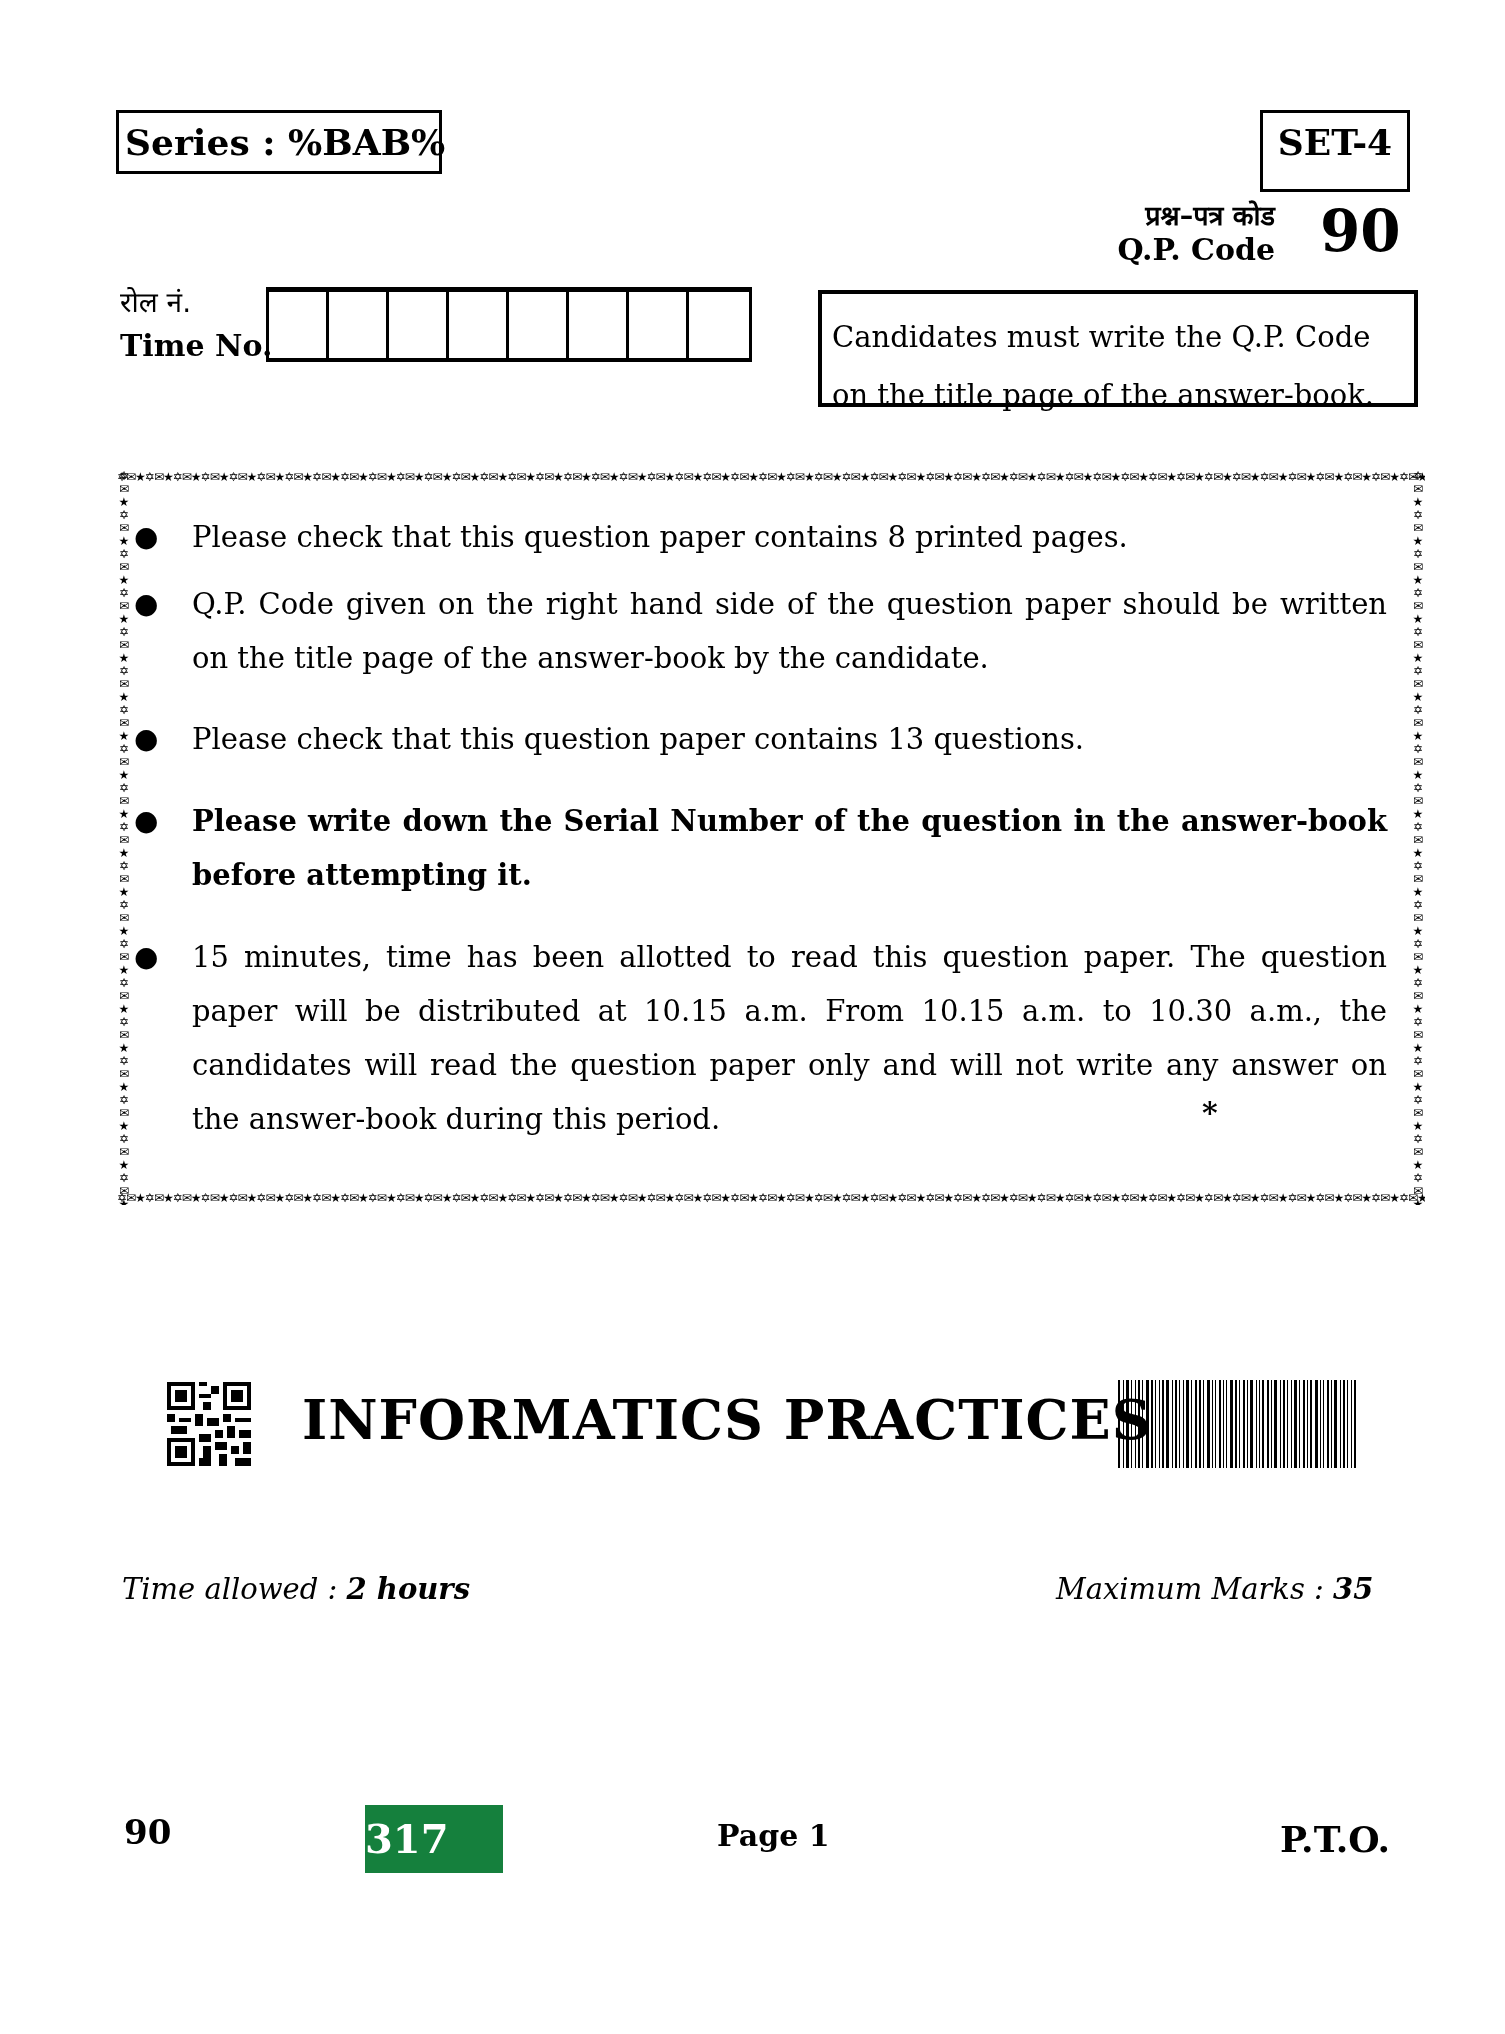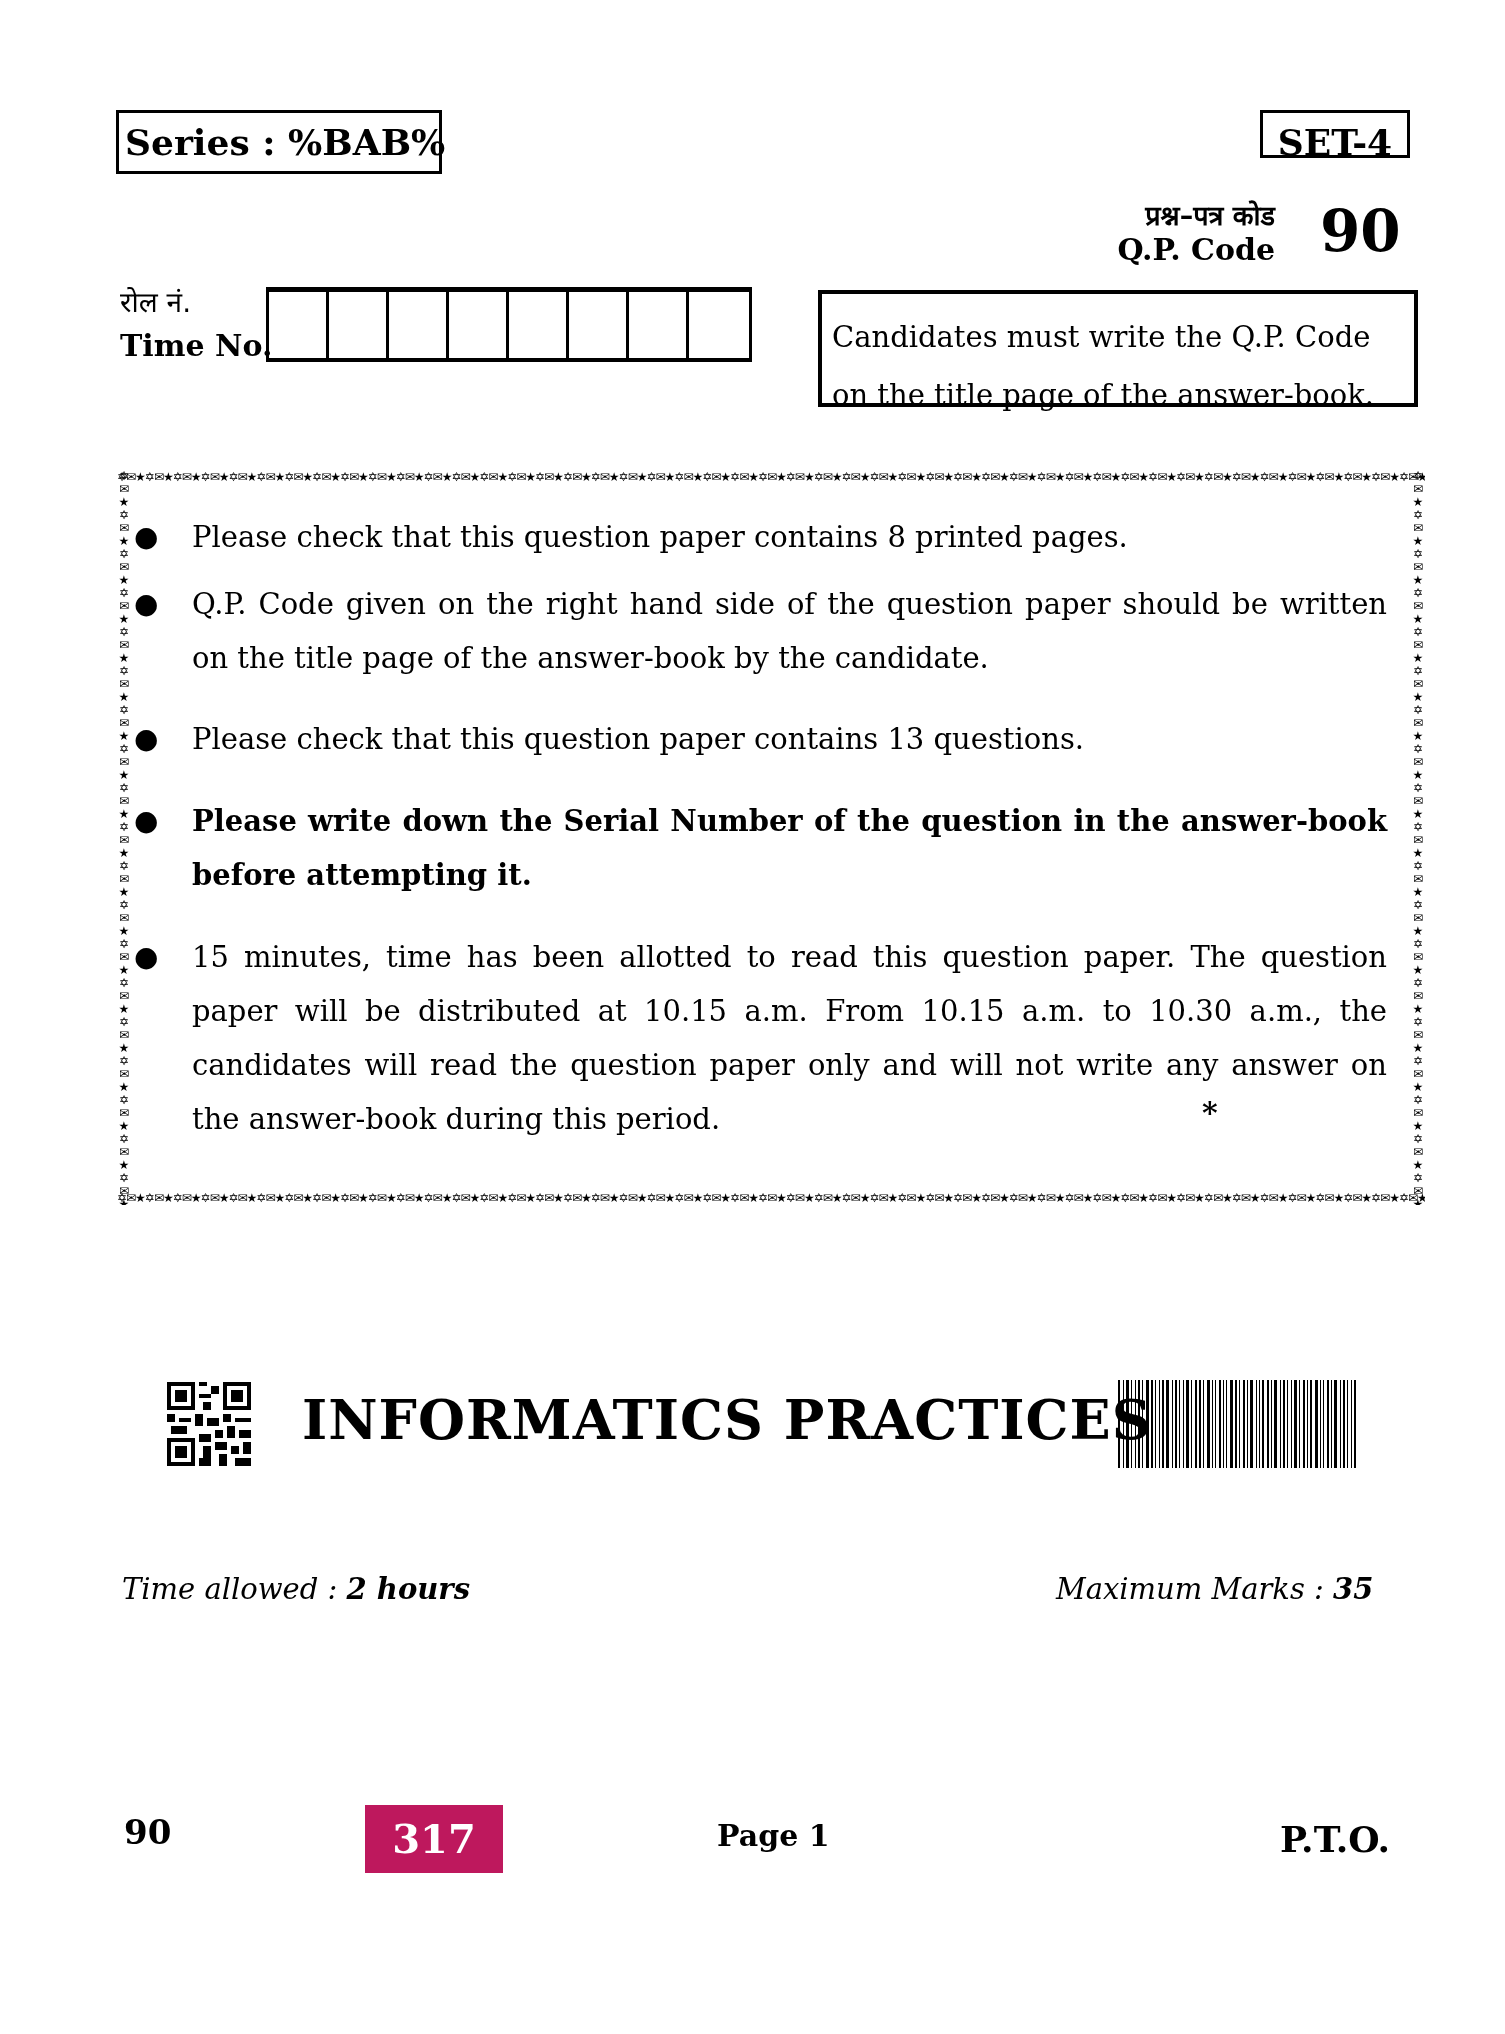"SET-4" #set { height: 48px -> 82px }
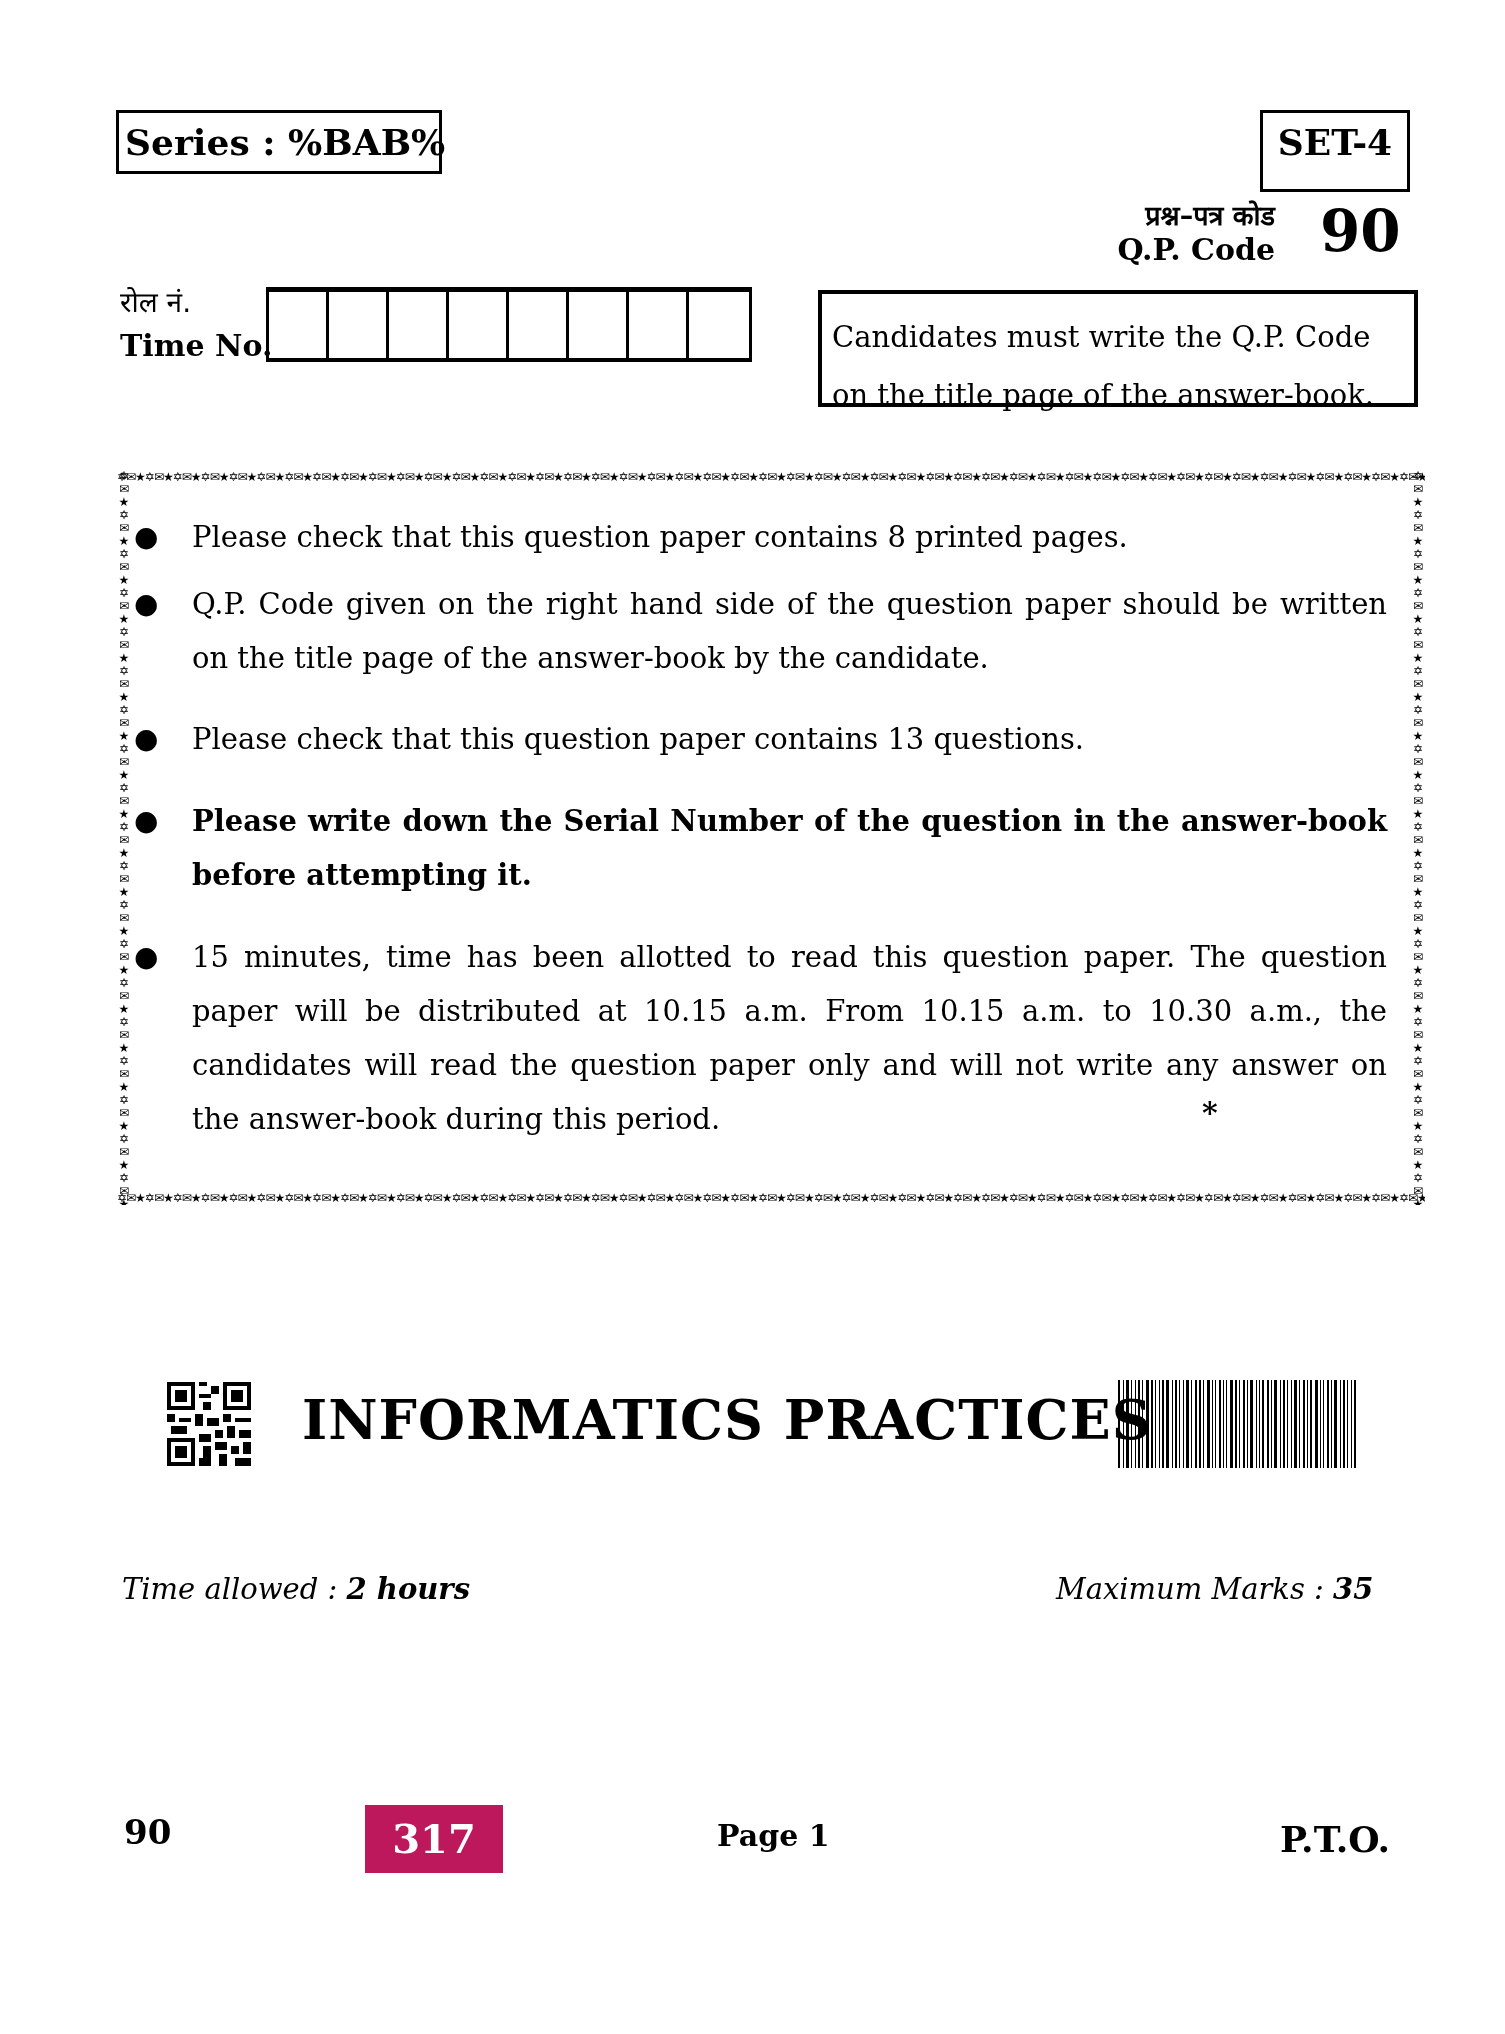"317" #foot-box { background: #be185d -> #15803d; text-align: center -> left }
